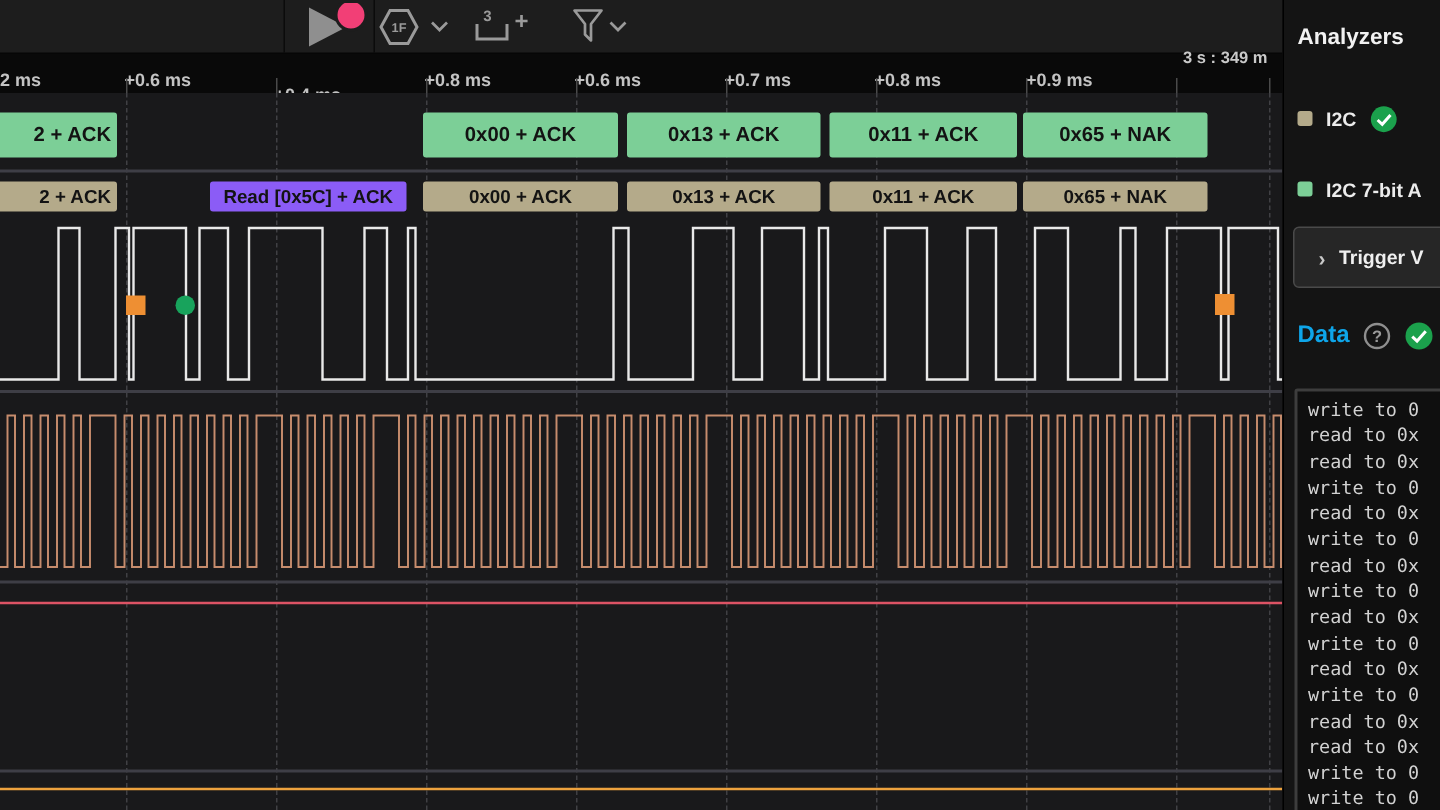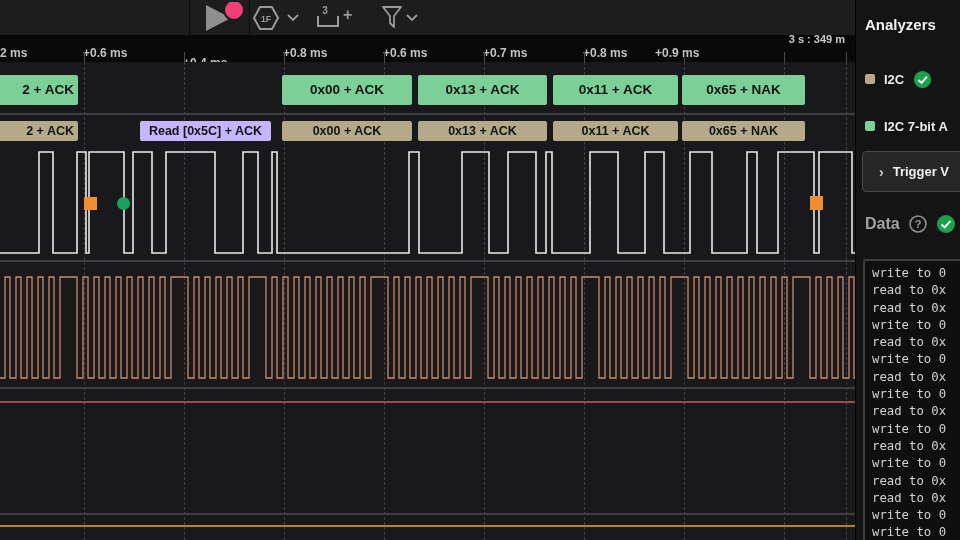"+0.9 ms" div.tl-label { left: 655px -> 684px }
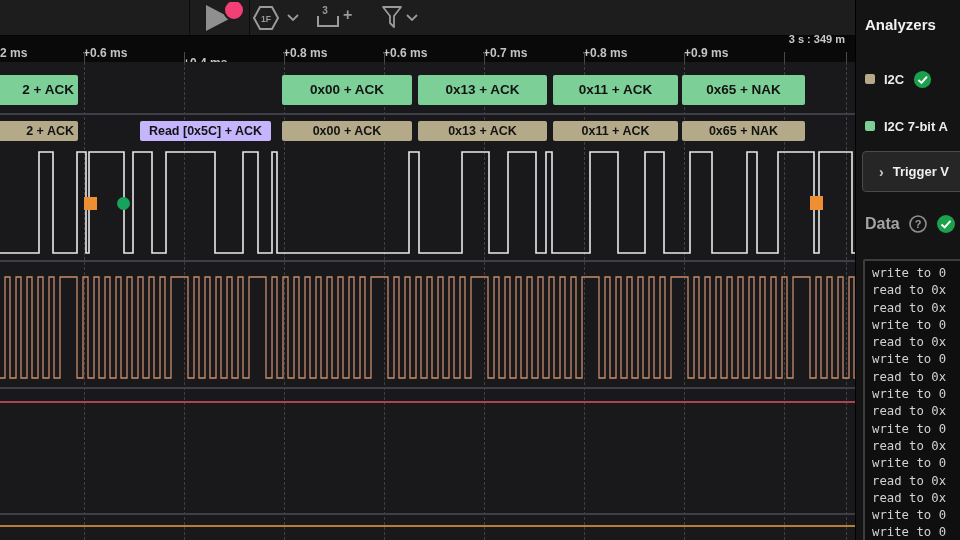"Read [0x5C] + ACK" div.bubble { background: #c4b5fd -> #8b5cf6 }
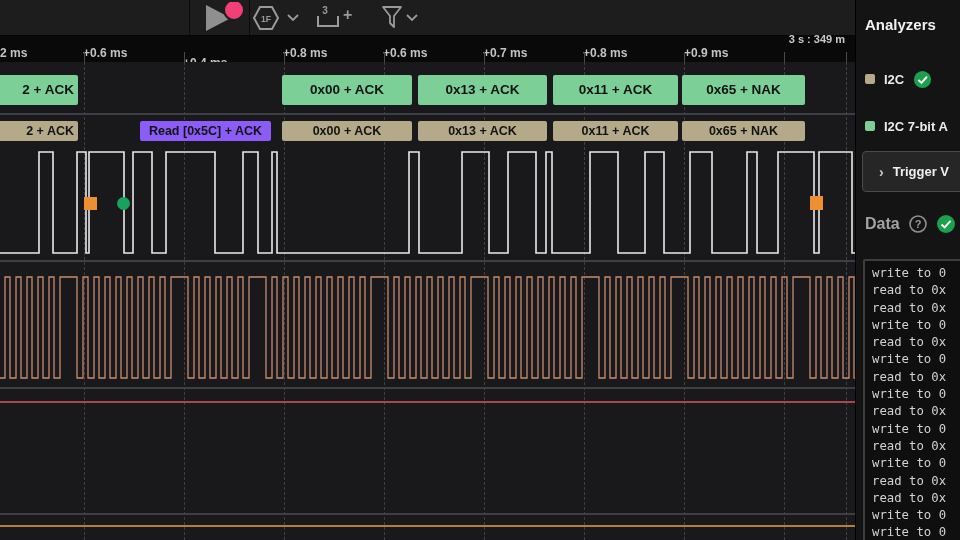"Data" .data-title { color: #a3a3a3 -> #0ea5e9 }
